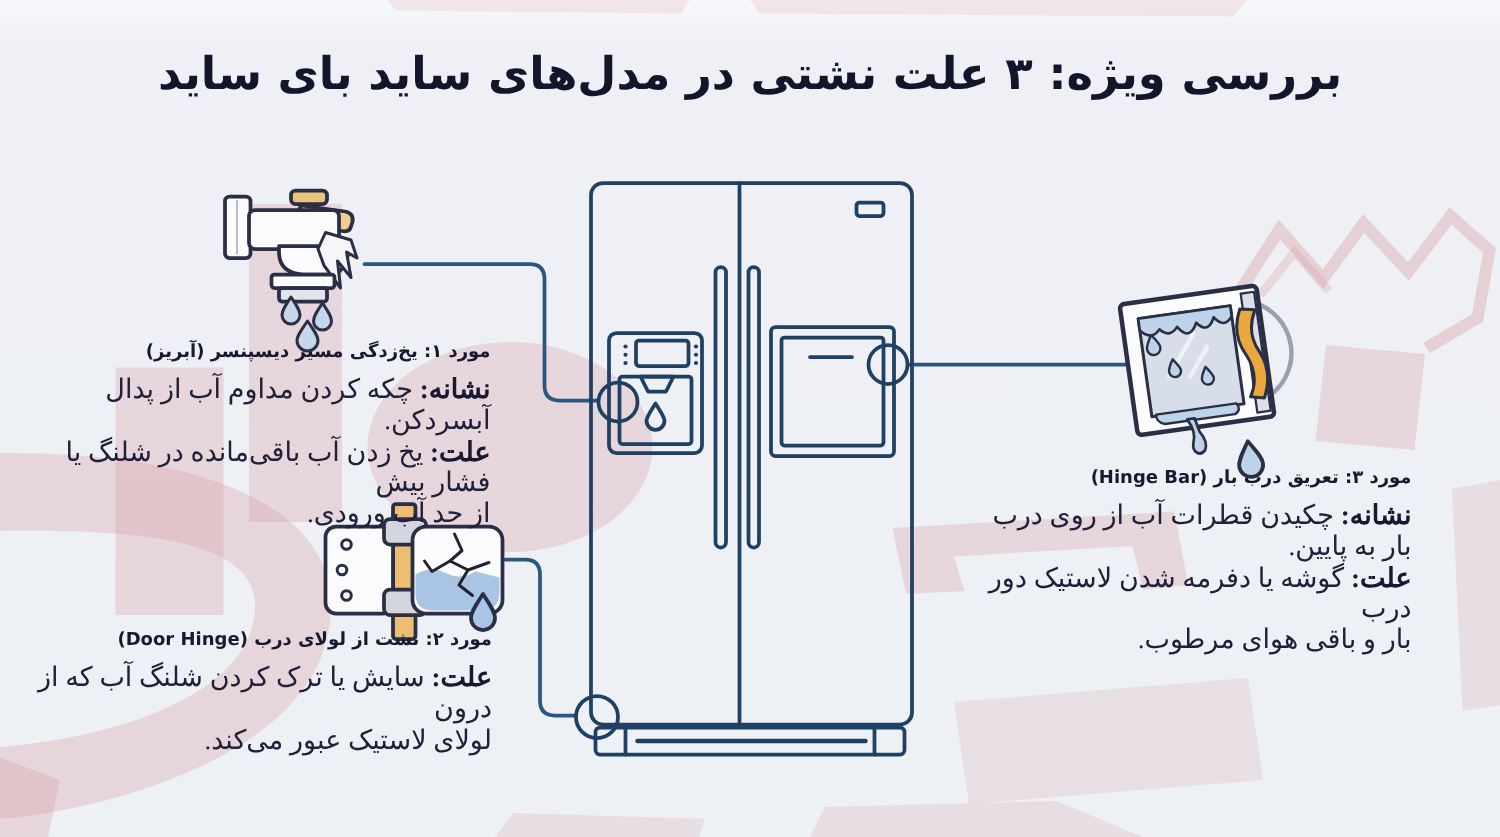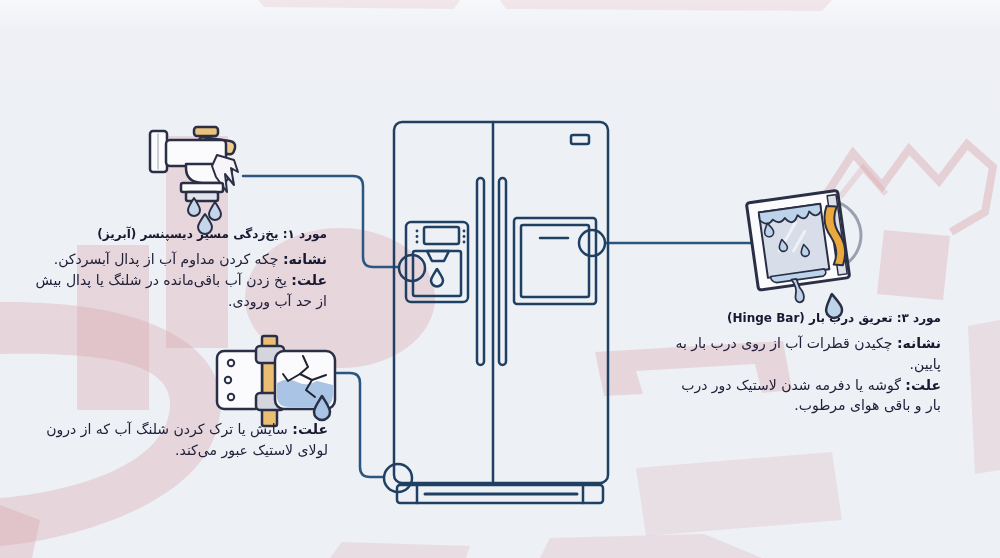"بررسی ویژه: ۳ علت نشتی" div.title { html: none -> <div>بررسی ویژه: ۳ علت نشتی در مدل‌های ساید بای ساید</div> }
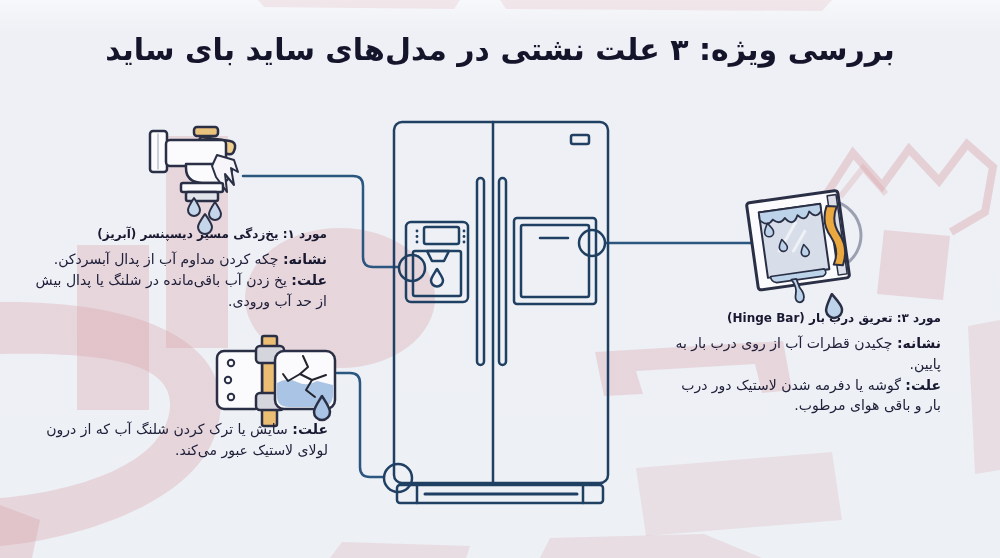"نشانه: چکه کردن مداوم آب" .co-line { font-family: none -> Liberation Serif, serif; font-size: 14px -> 18px }
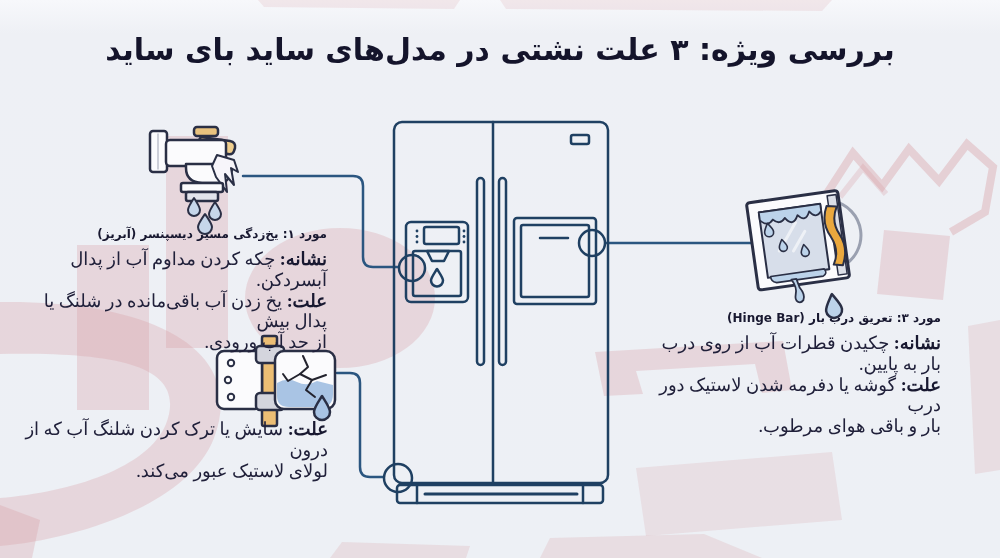"یخ زدن آب باقی‌مانده در" span { text: پدال -> فشار }
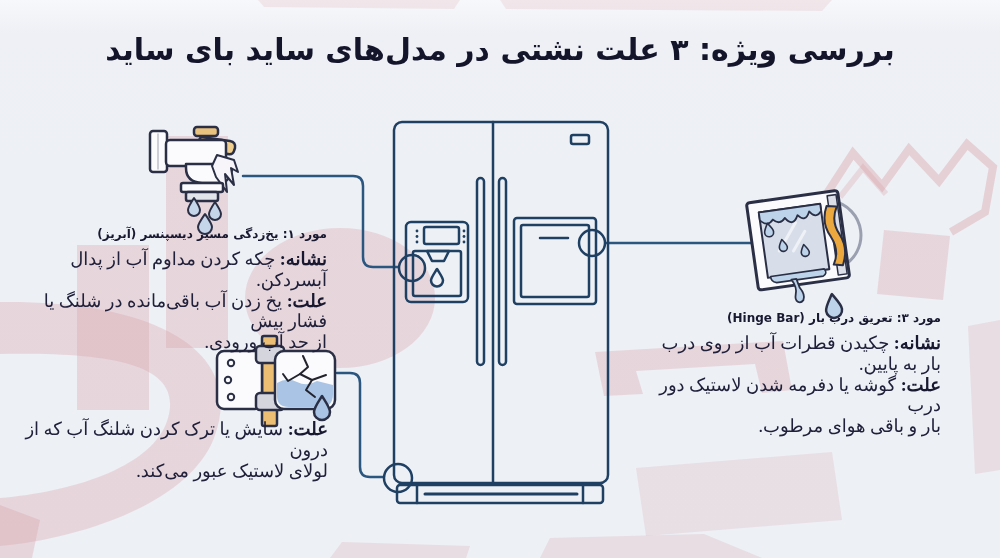"مورد ۲: نشت از لولای" div.co-head { html: none -> <div>مورد ۲: نشت از لولای درب (Door Hinge)</div> }
